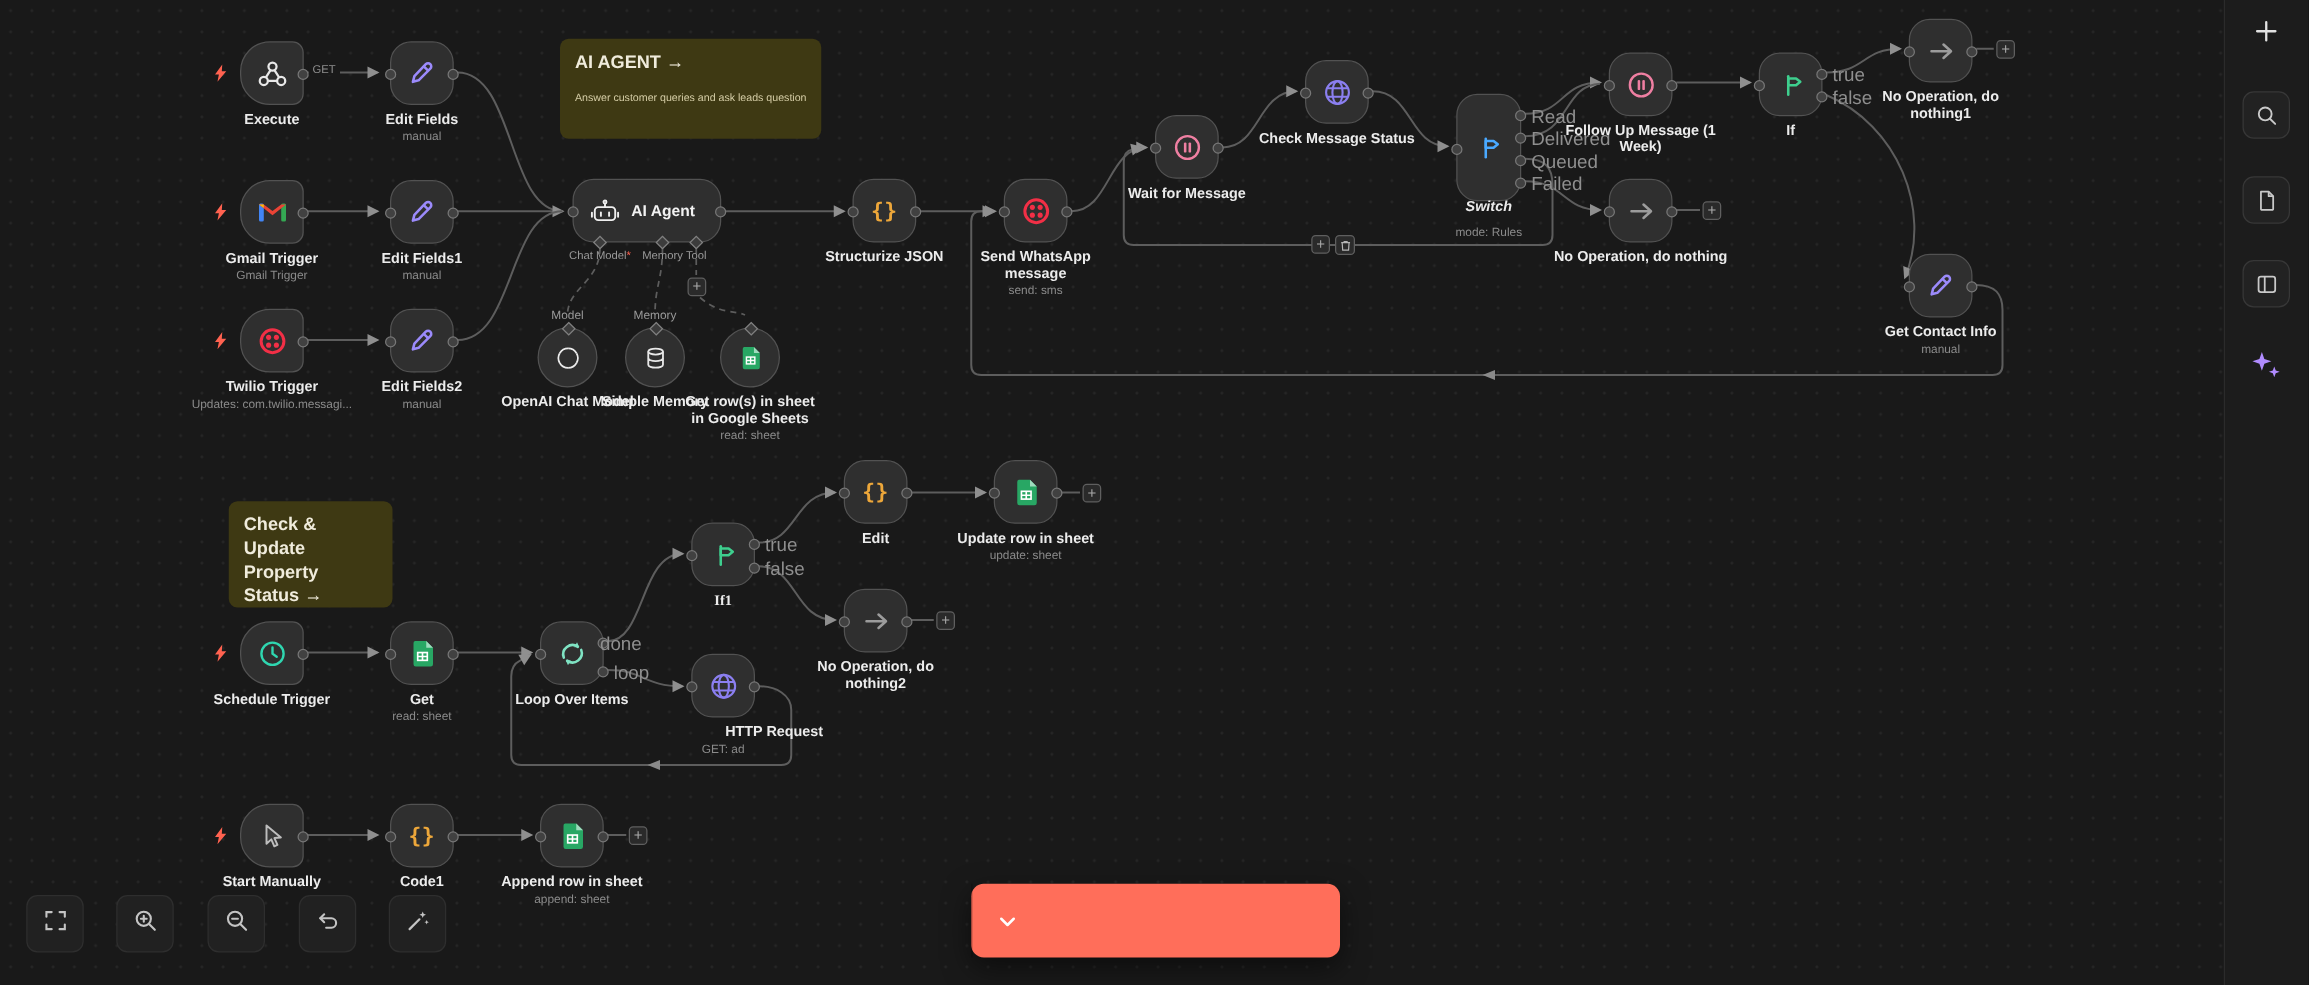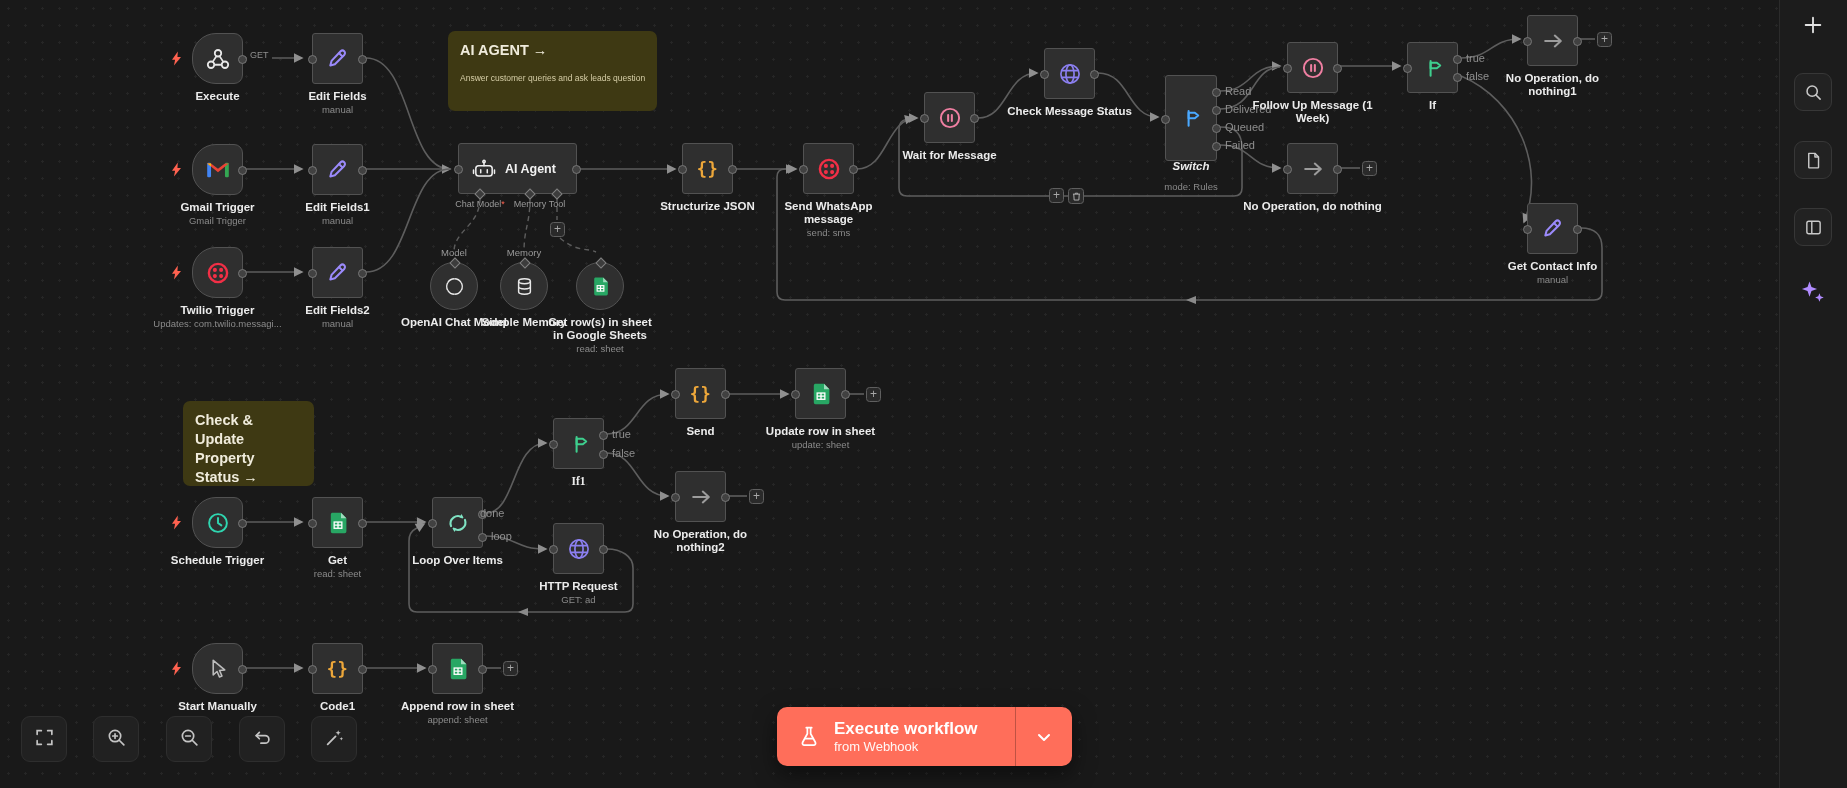"true" .port-label { font-size: 11px -> 15px }
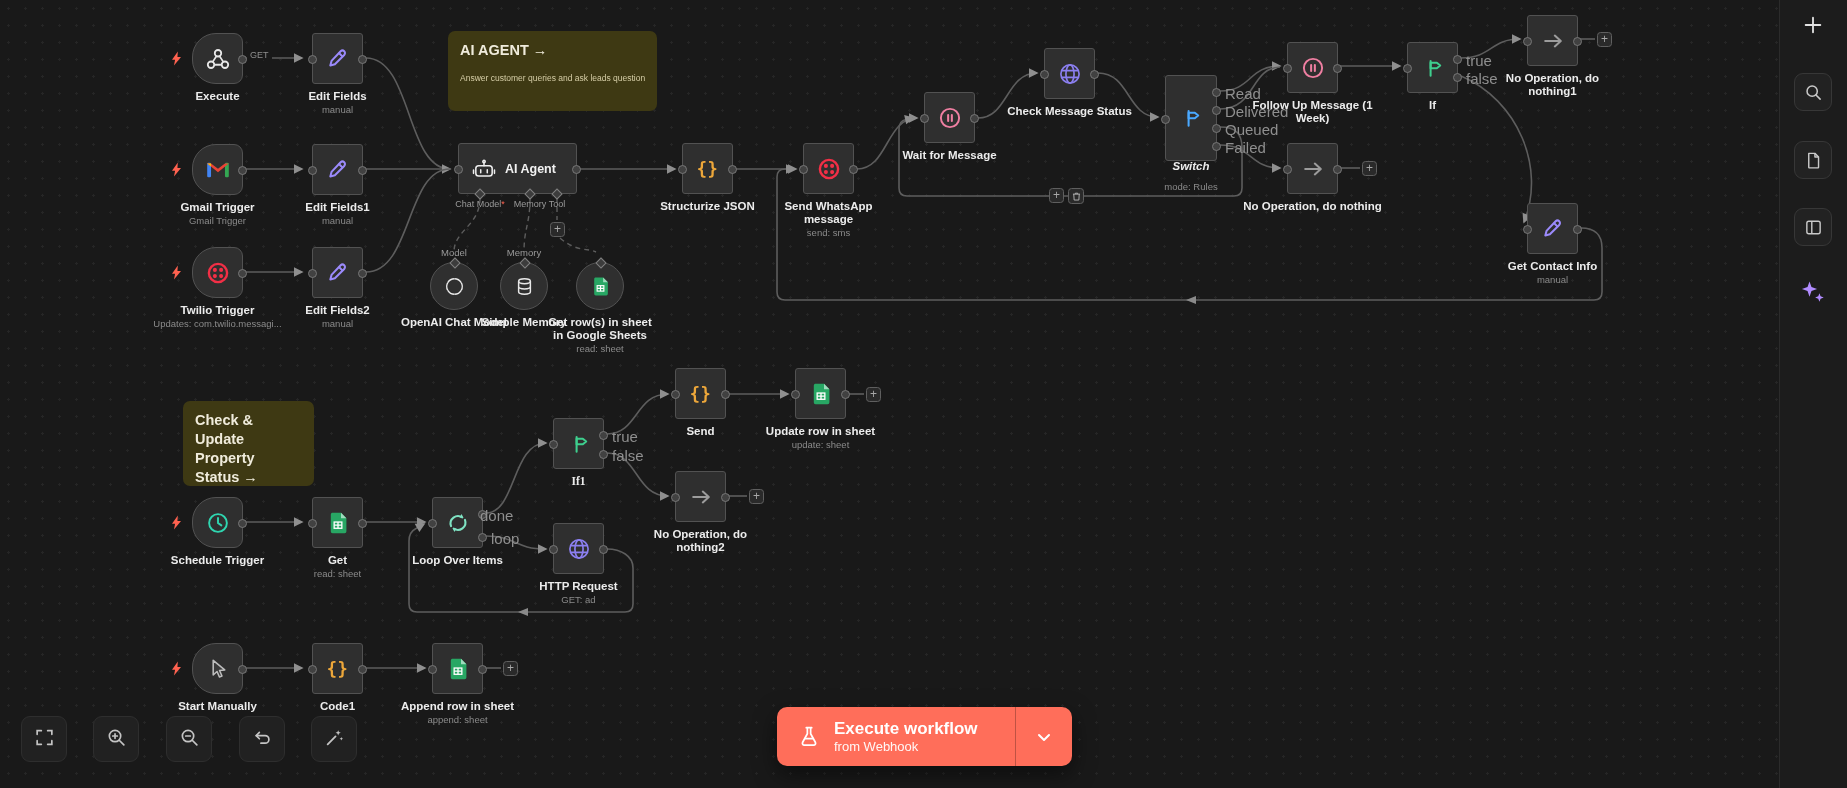"AI Agent" .node { border-radius: 3px -> 17px }
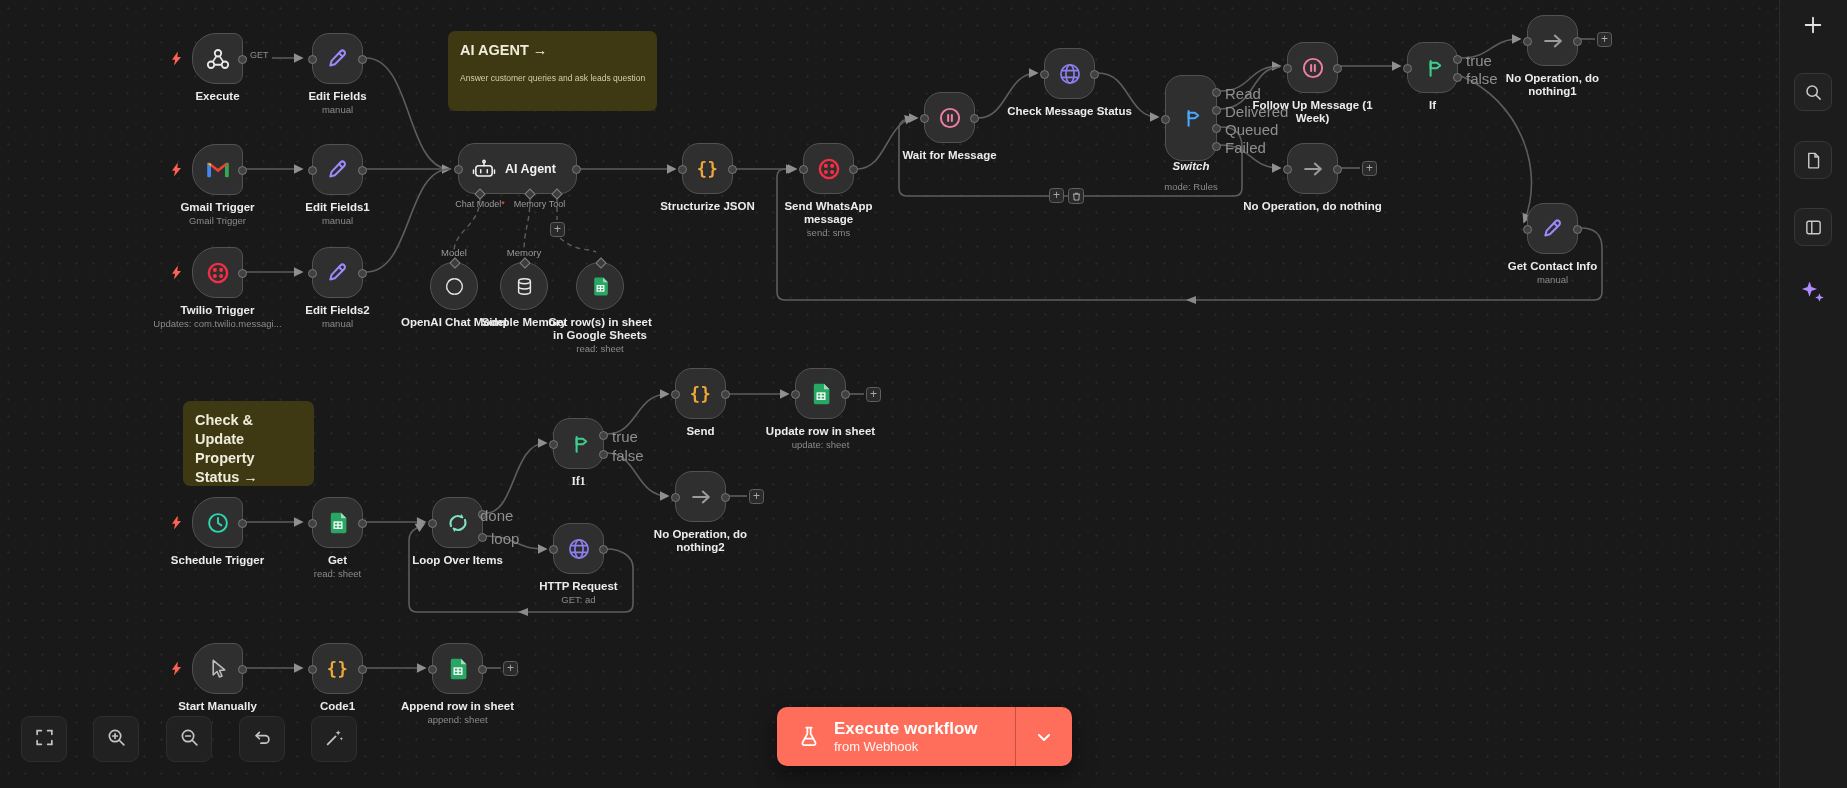"Send" div.node-label { text: Send -> Edit }
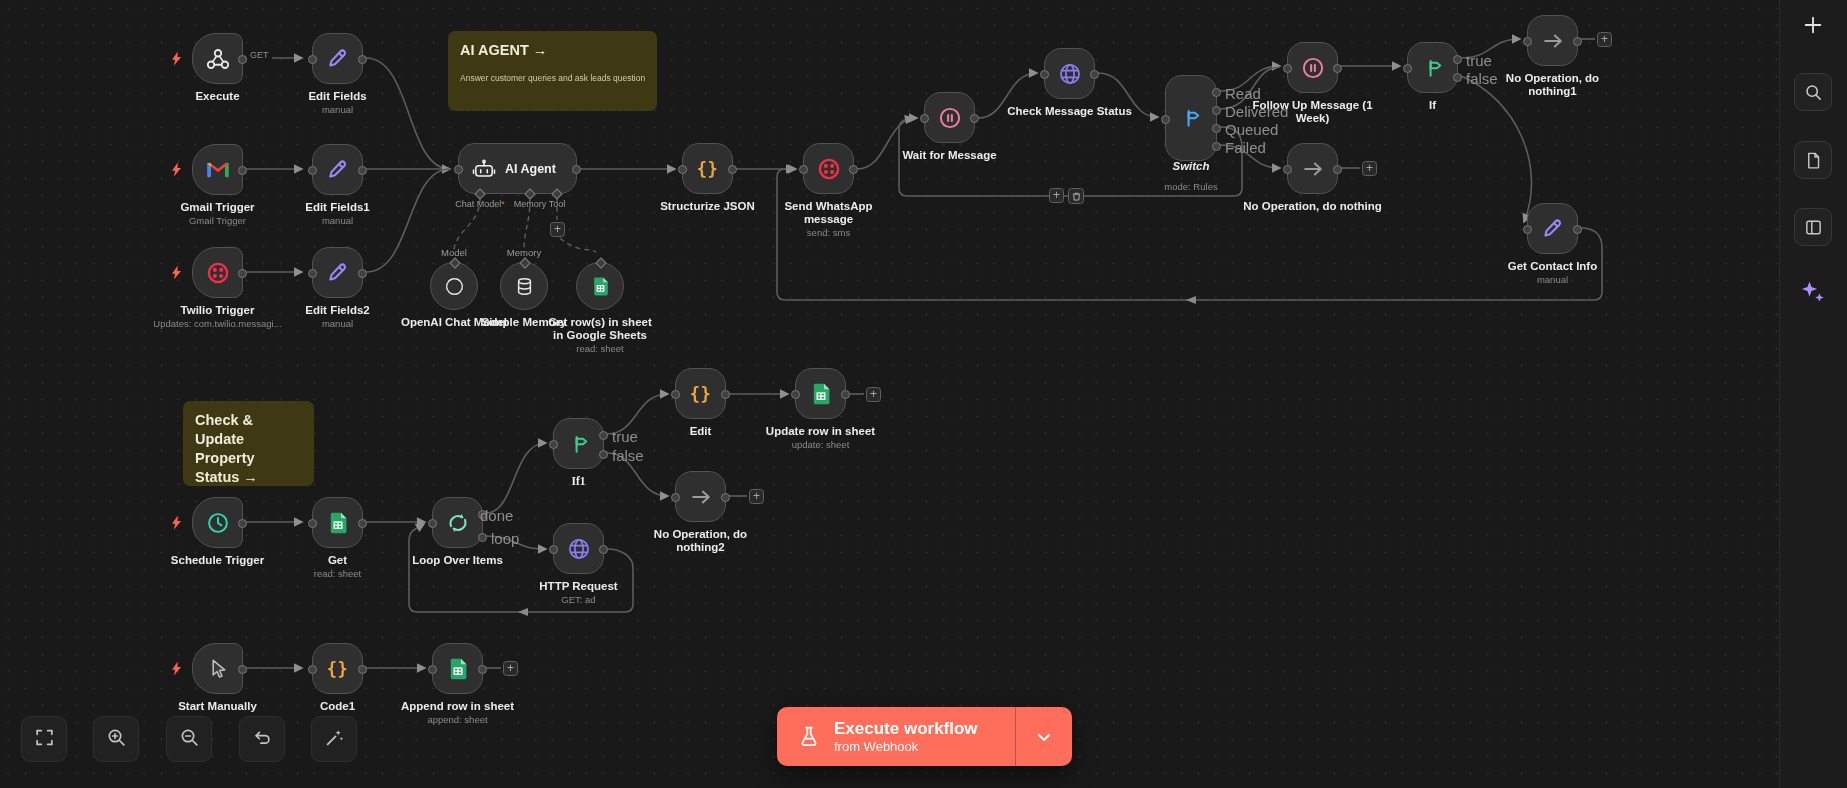"HTTP Request" div.node-label { text-align: none -> right }
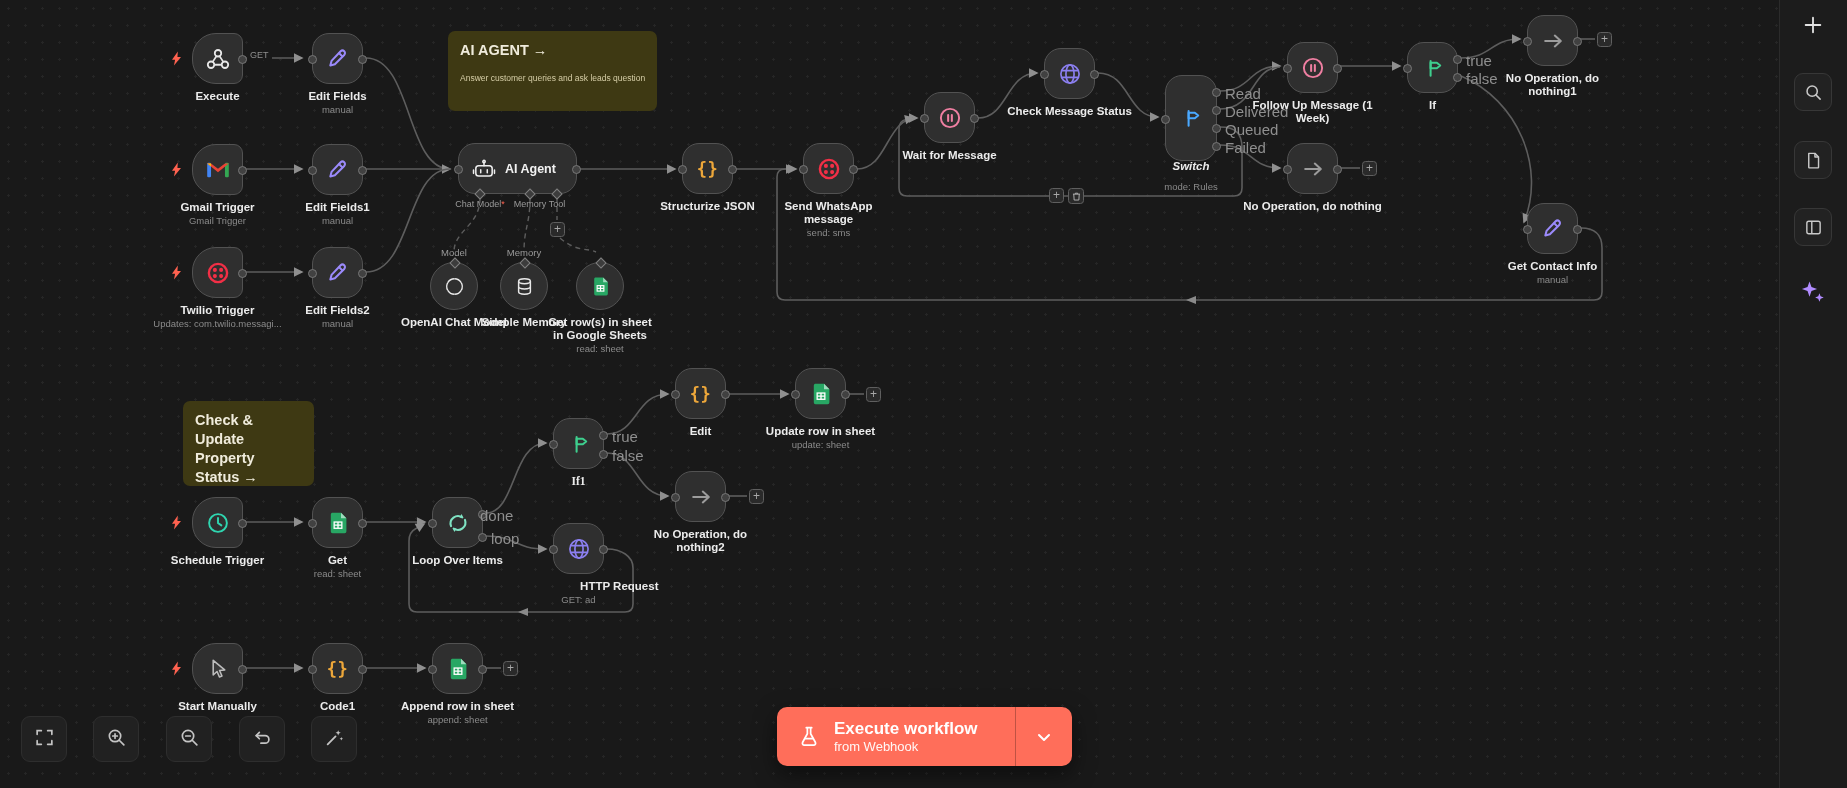"Execute workflow" div.exec-main { html: <div> <span> <svg> <g> <path></path> <path></path> </g> </svg> </span> <span> <span>Execute workflow</span> <span>from Webhook</span> </span> </div> -> none }
